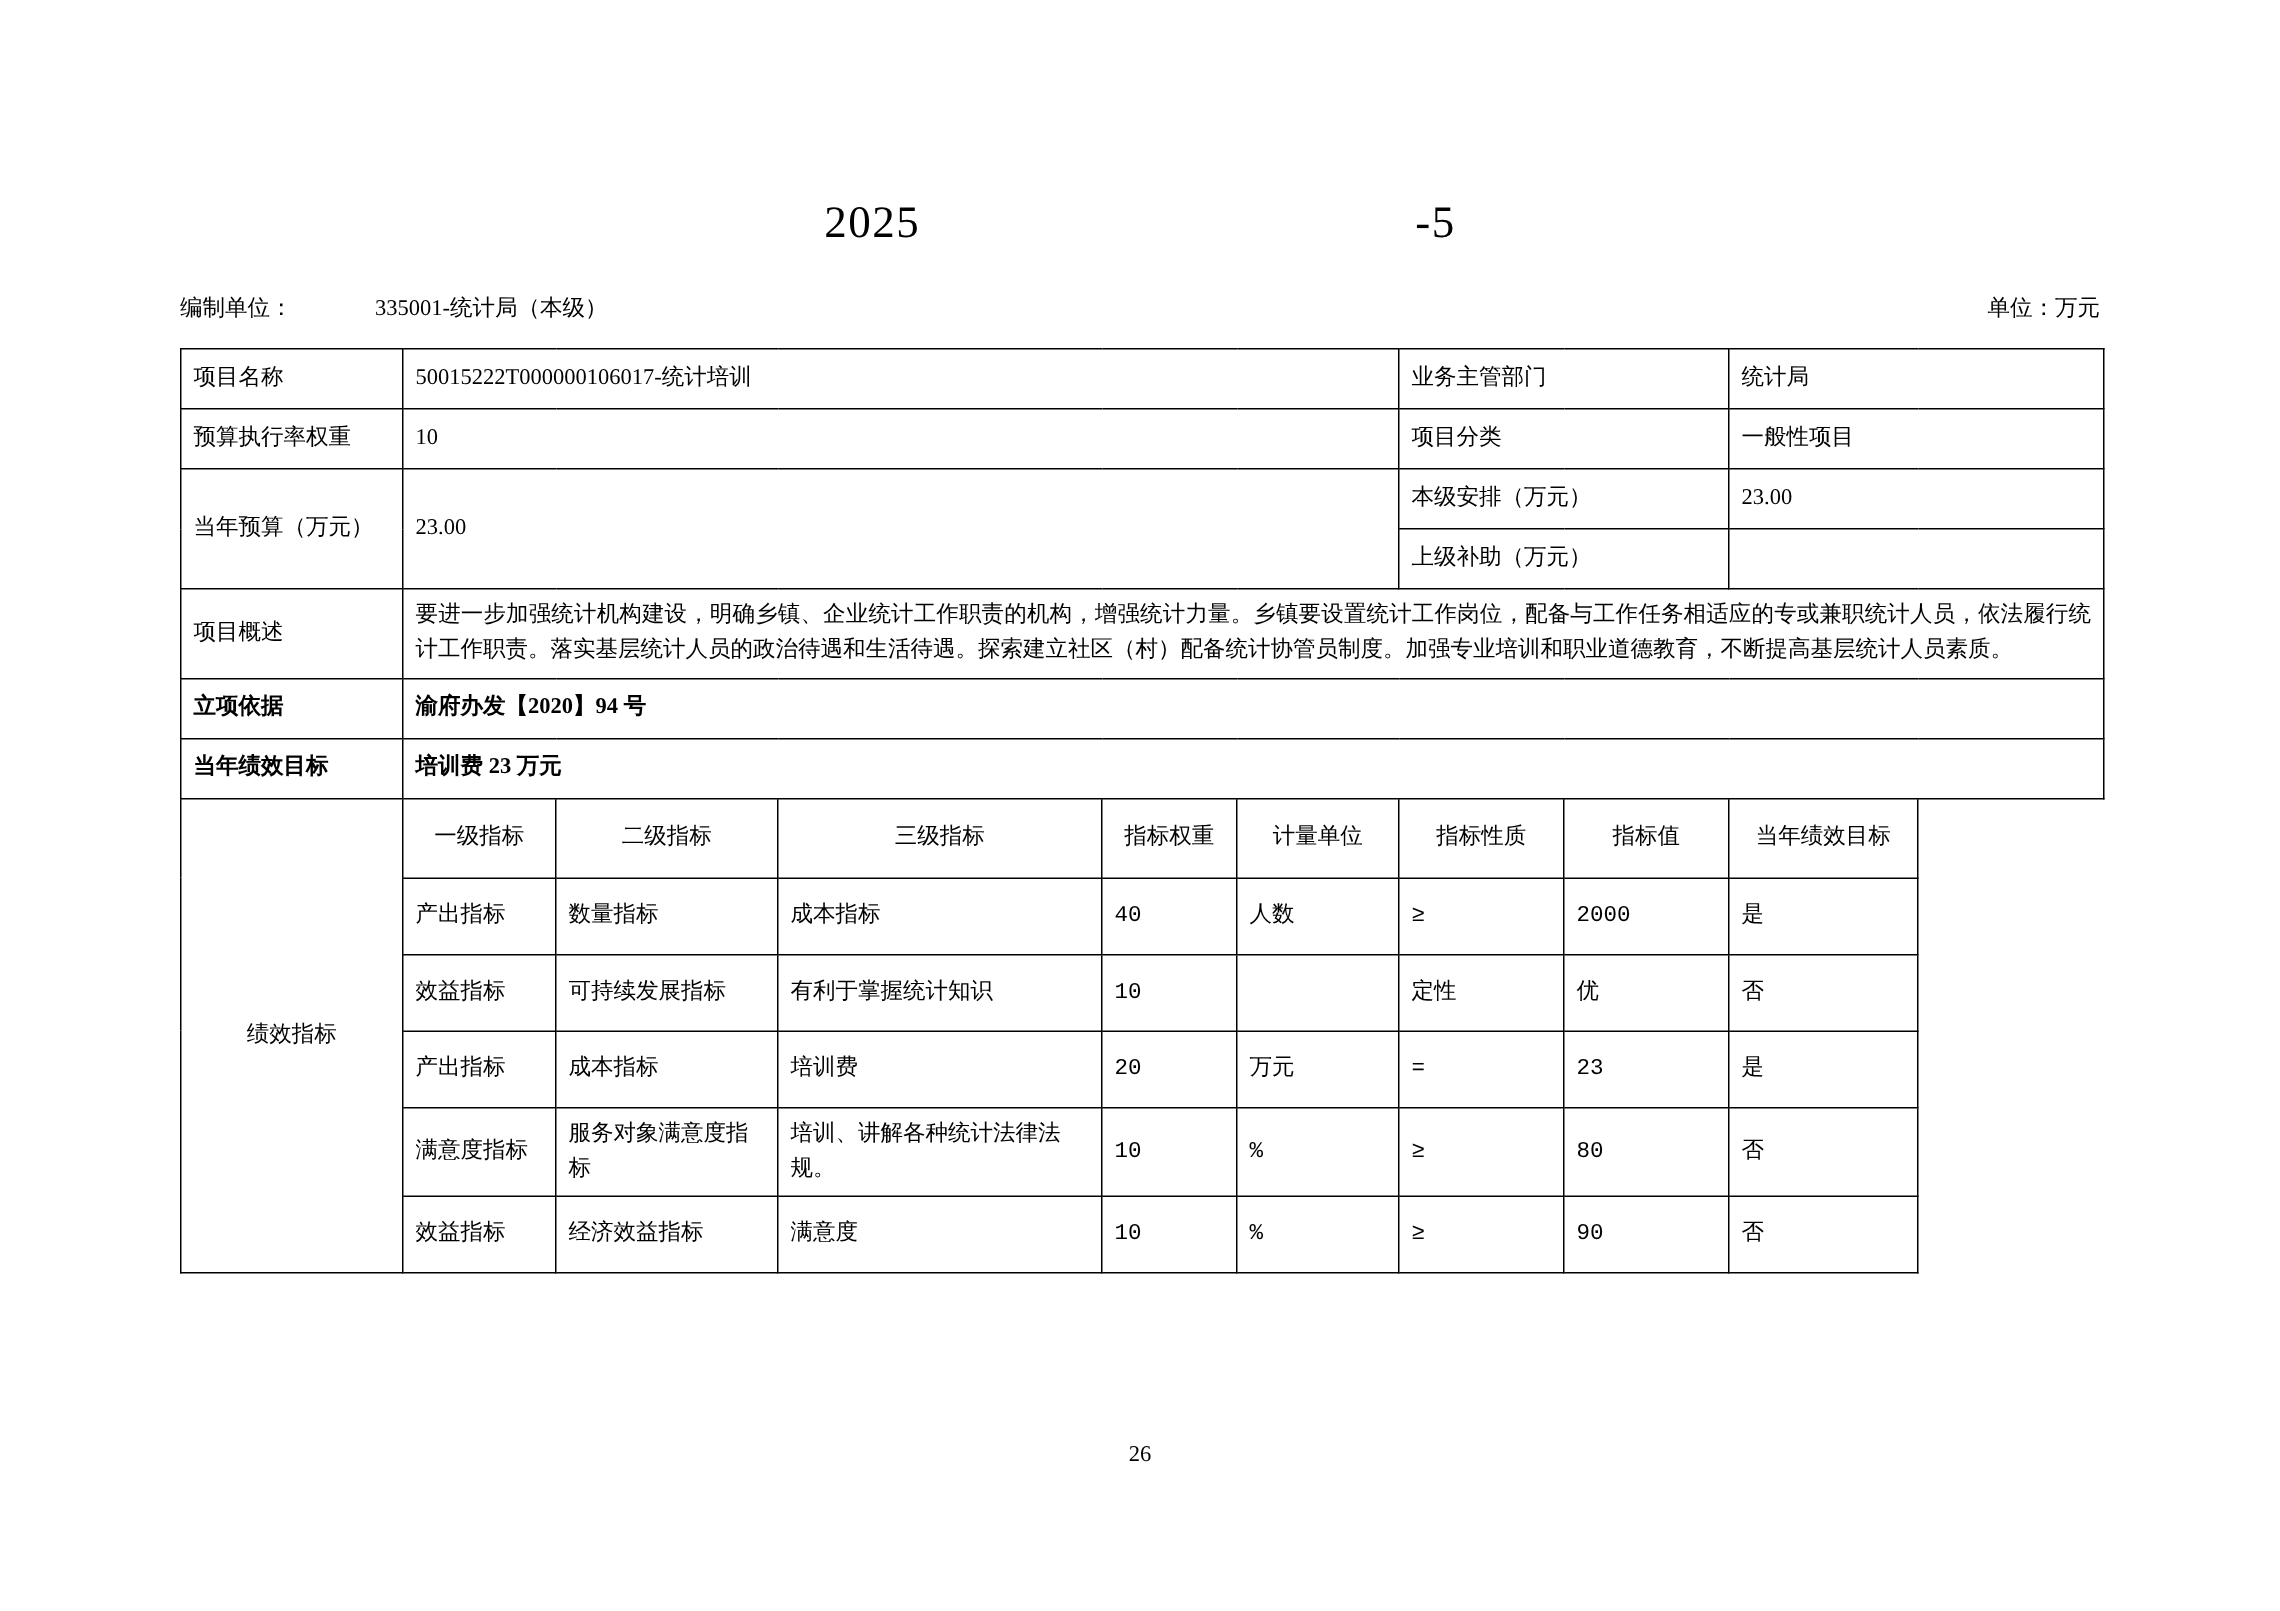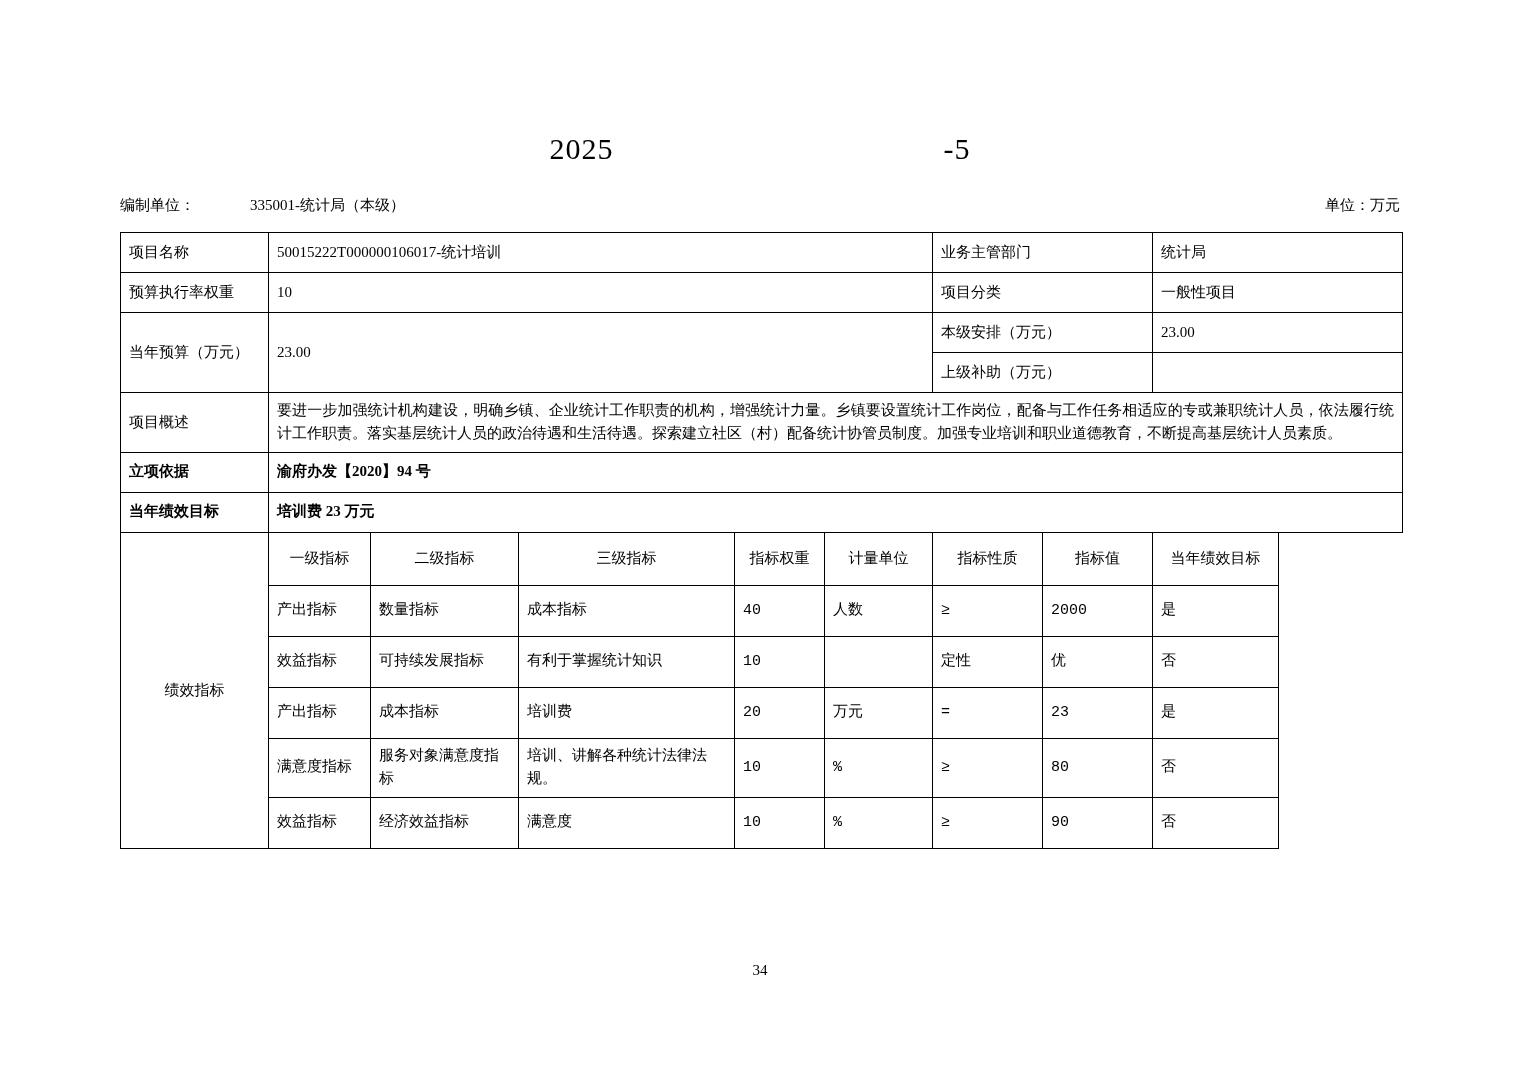"34" div.footer-page { text: 34 -> 26 }
